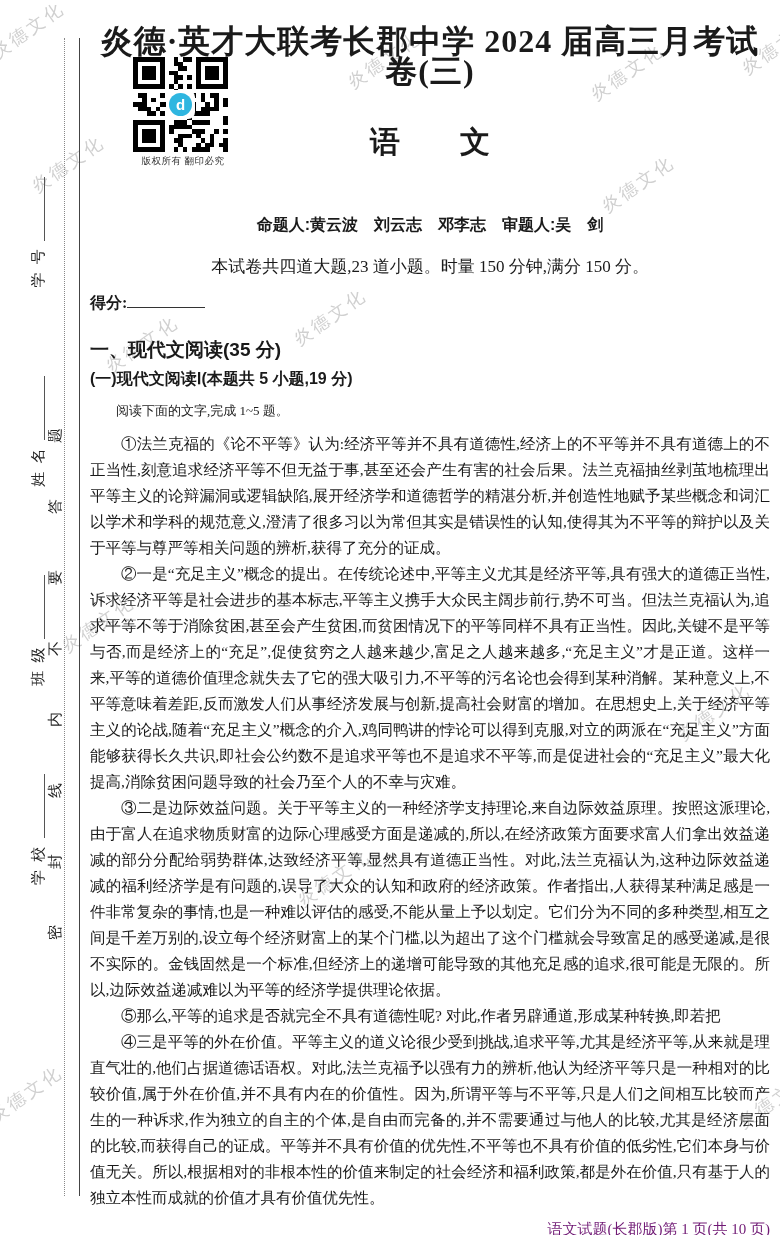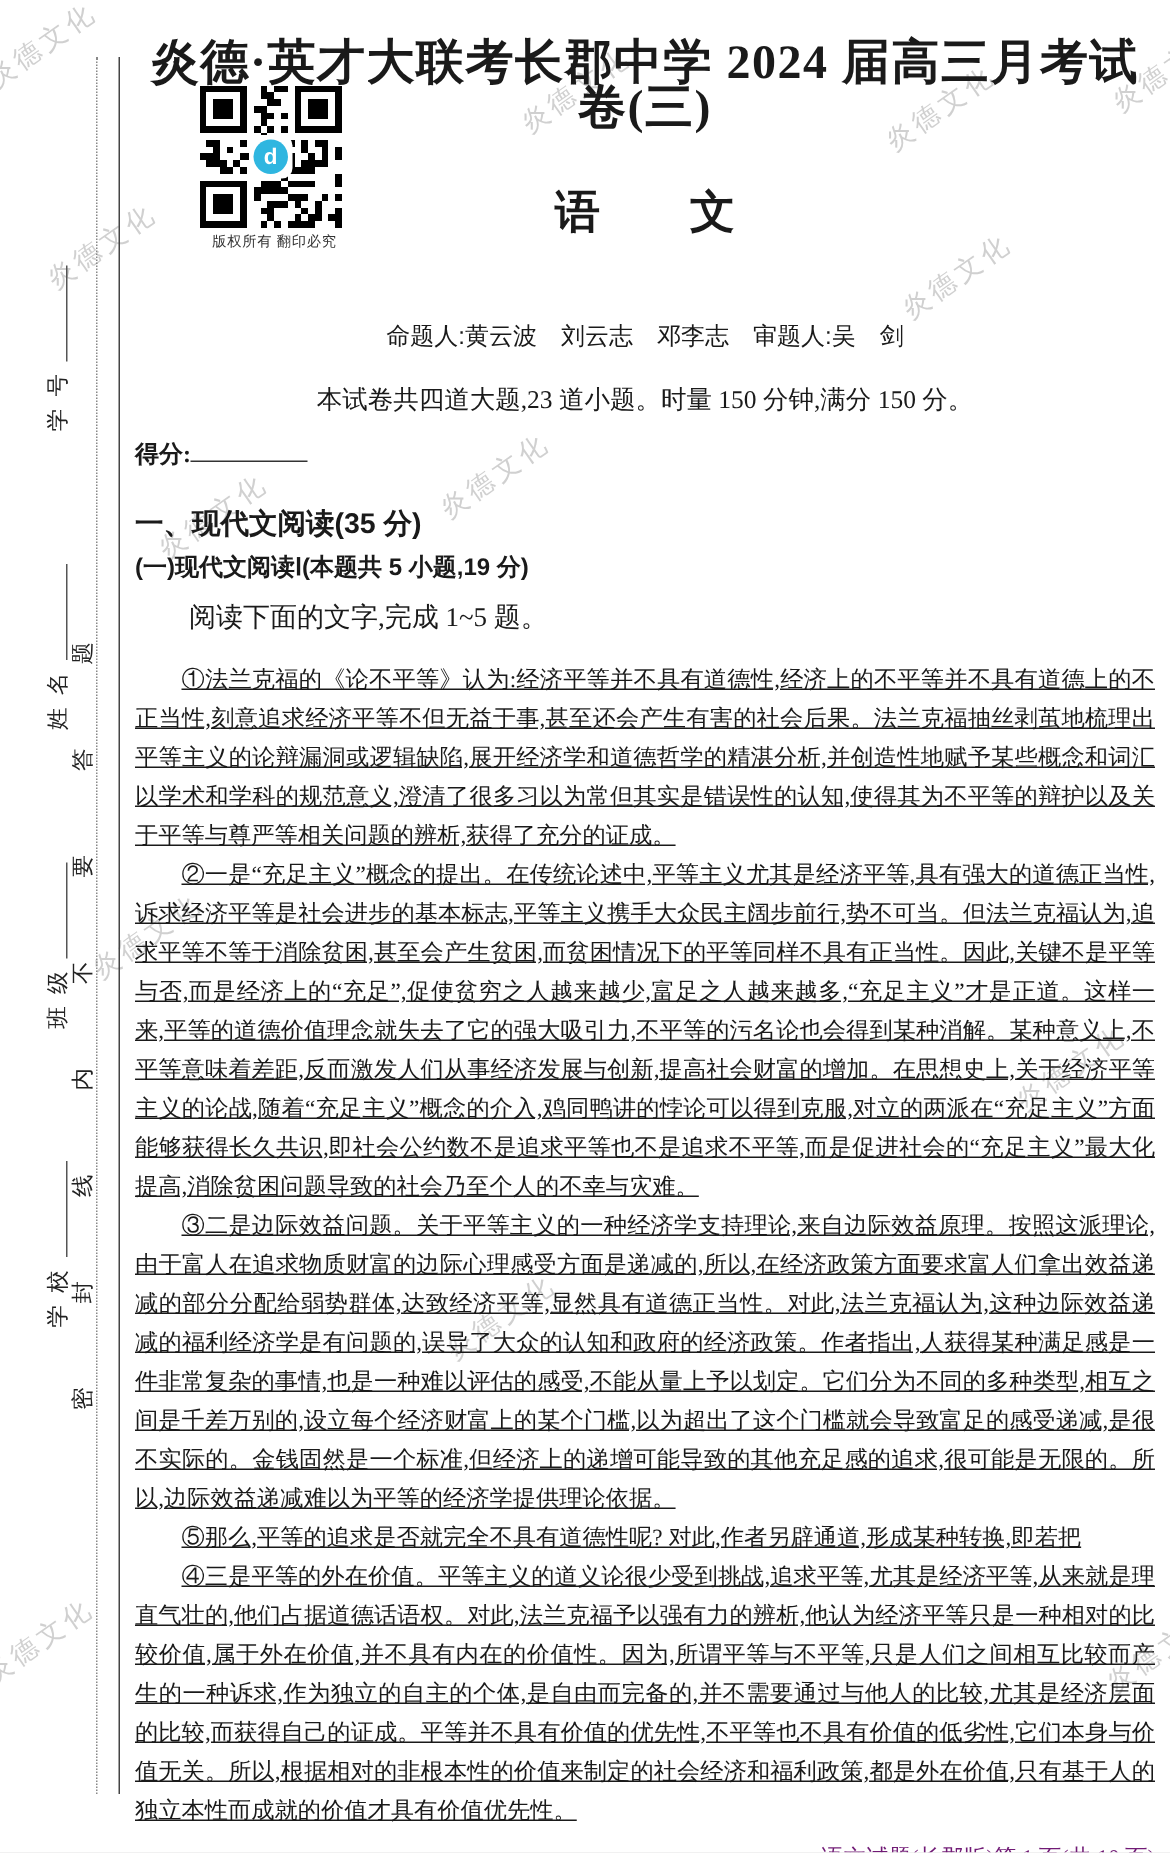"命题人:黄云波 刘云志 邓李志 审题人:吴 剑" .authors { font-weight: normal -> bold }
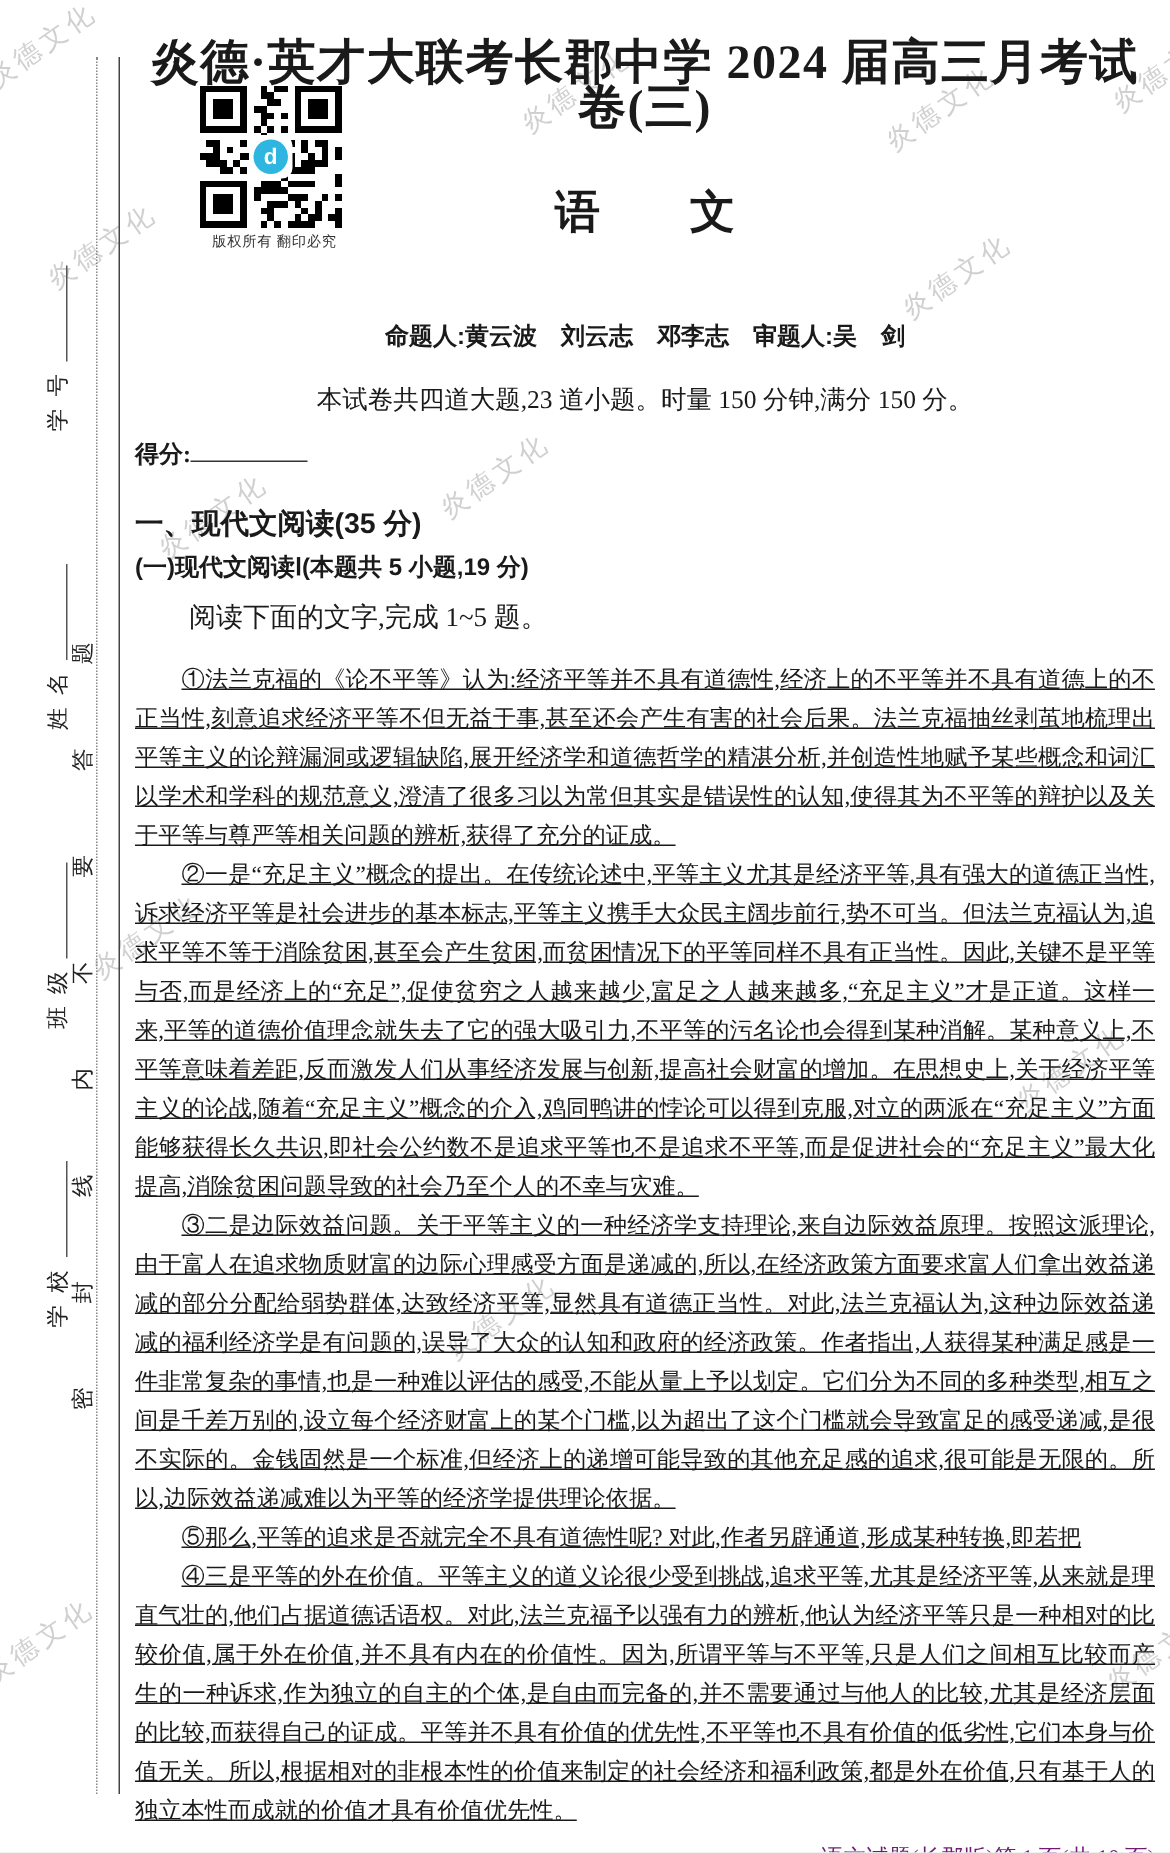"阅读下面的文字,完成 1~5 题。" .instruction { font-size: 18px -> 13px }
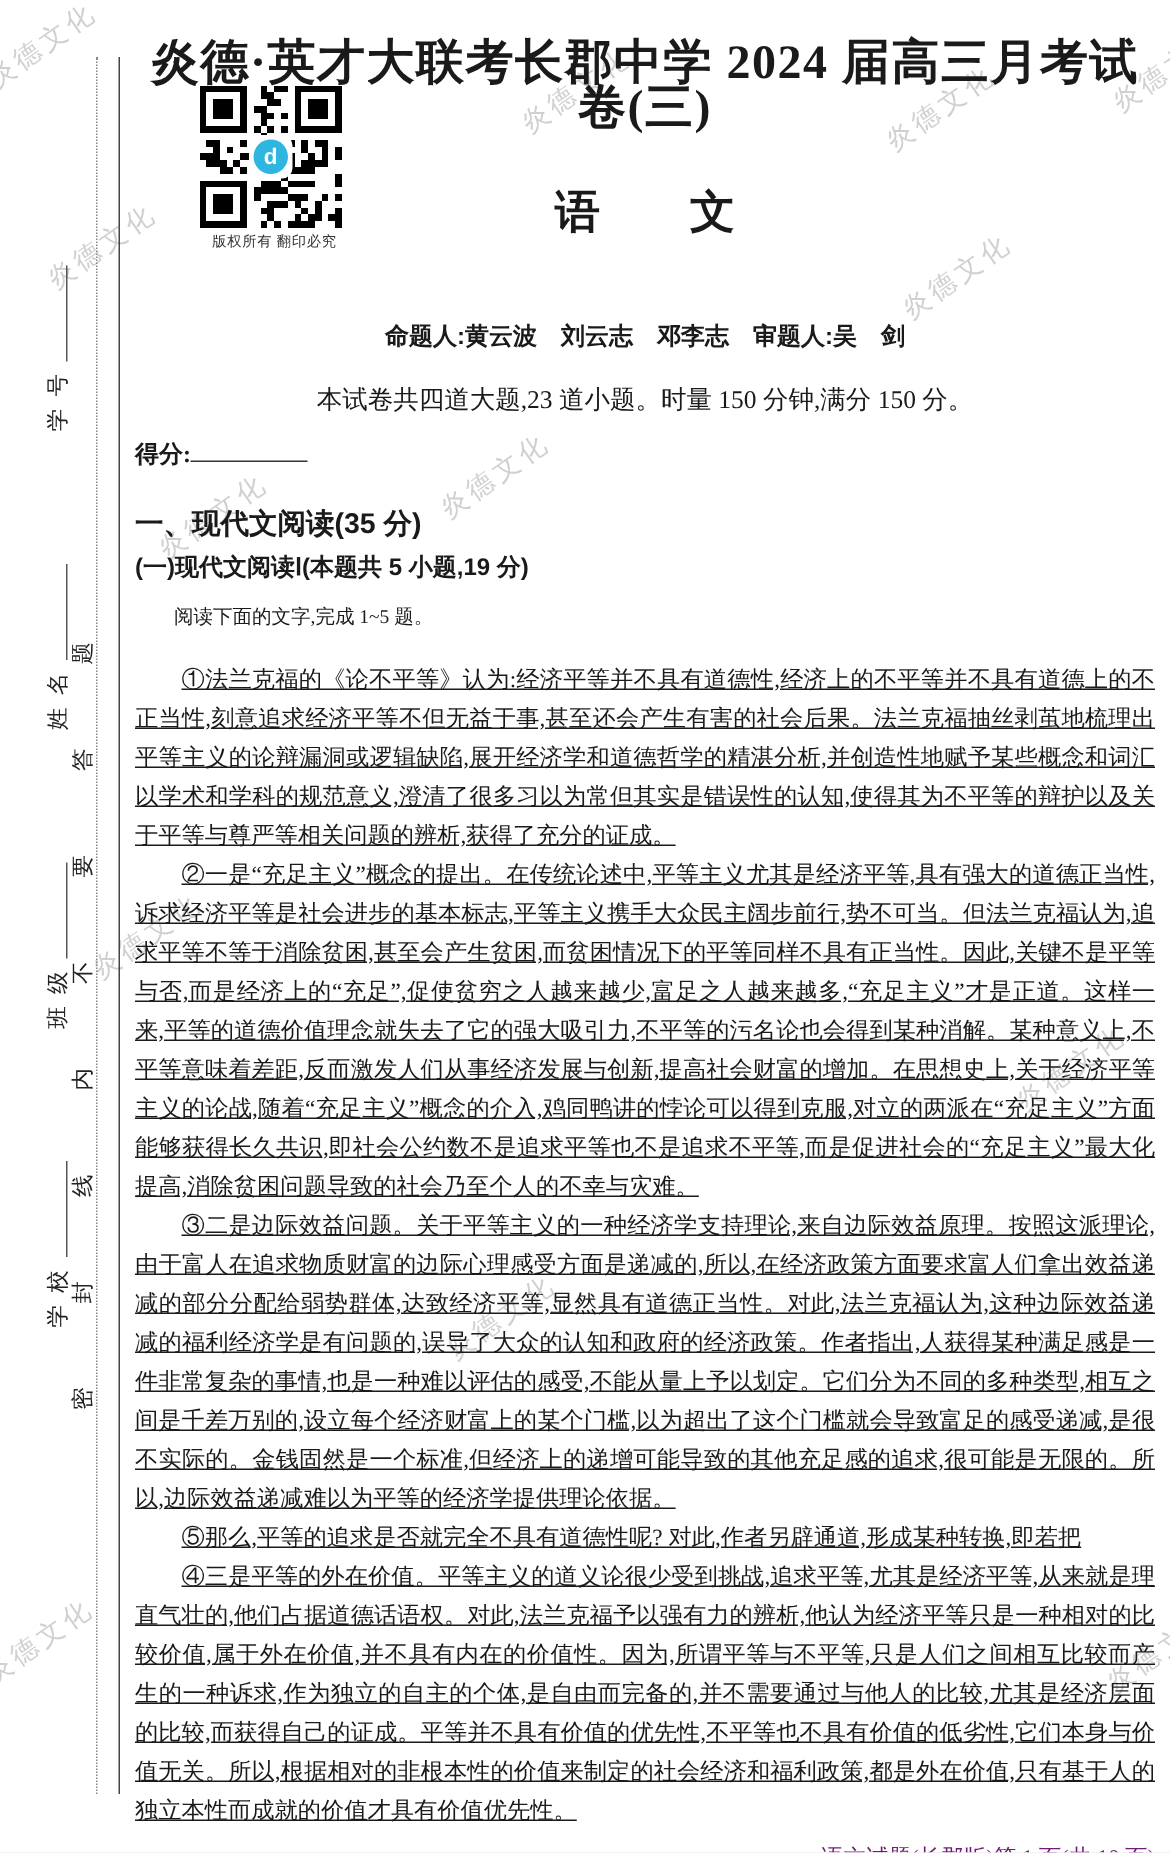"①法兰克福的《论不平等》认为:经济平等并不具有道德性,经济上的不平等并不具有道德" .body-text { margin-top: 18px -> 8px; text-decoration: underline -> none }
